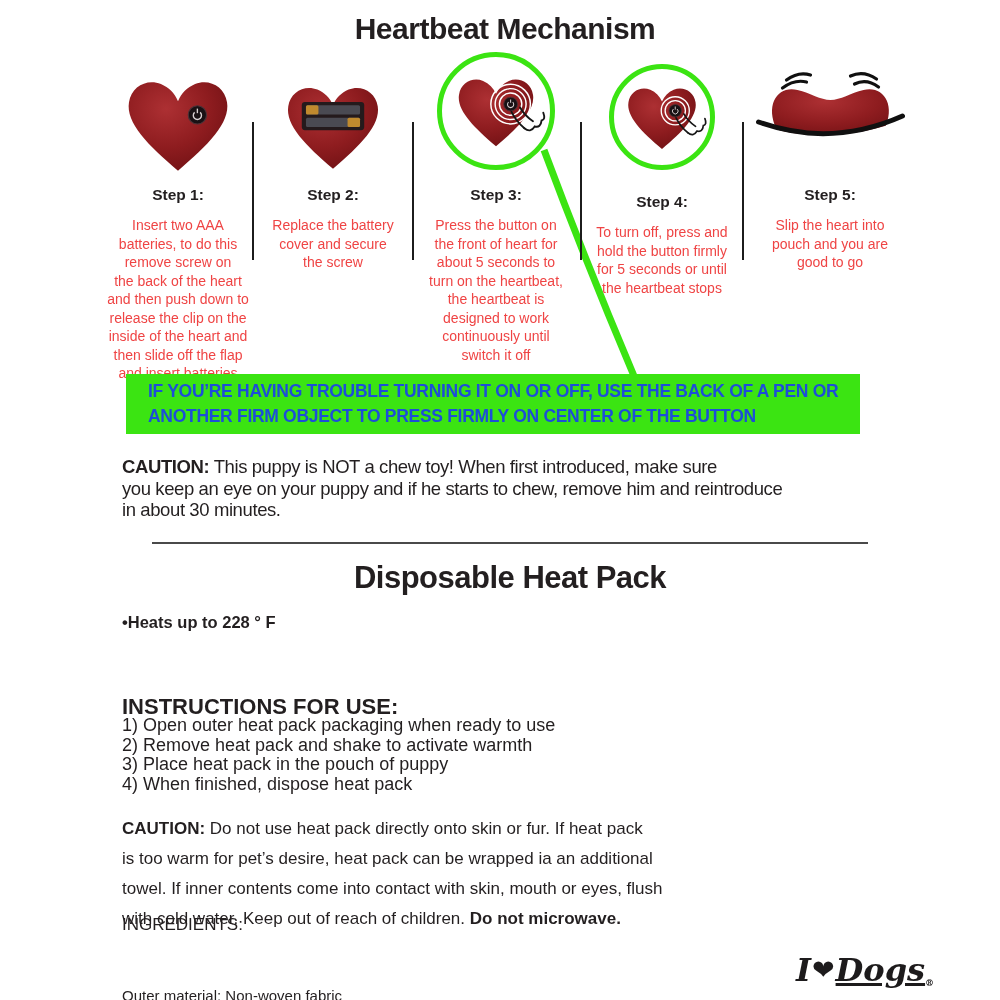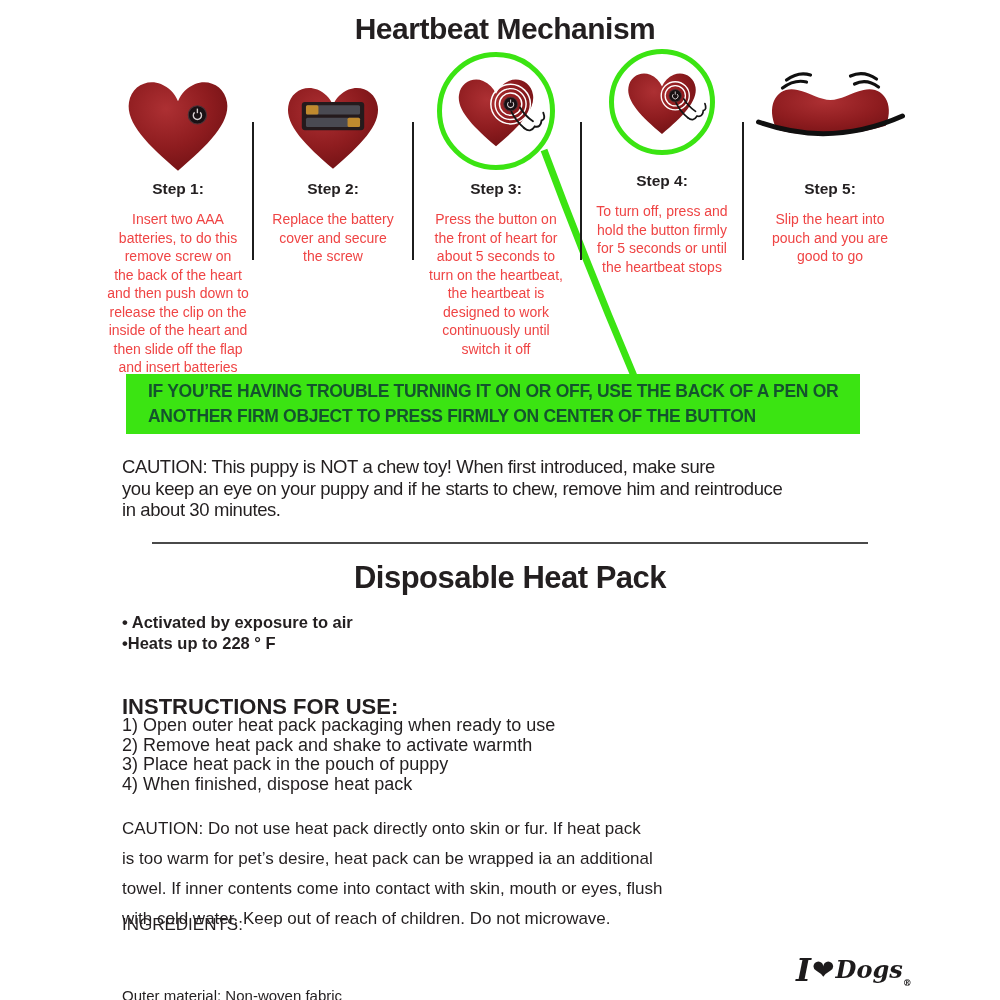"Step 1:" .step-label { margin-top: 8px -> 14px }
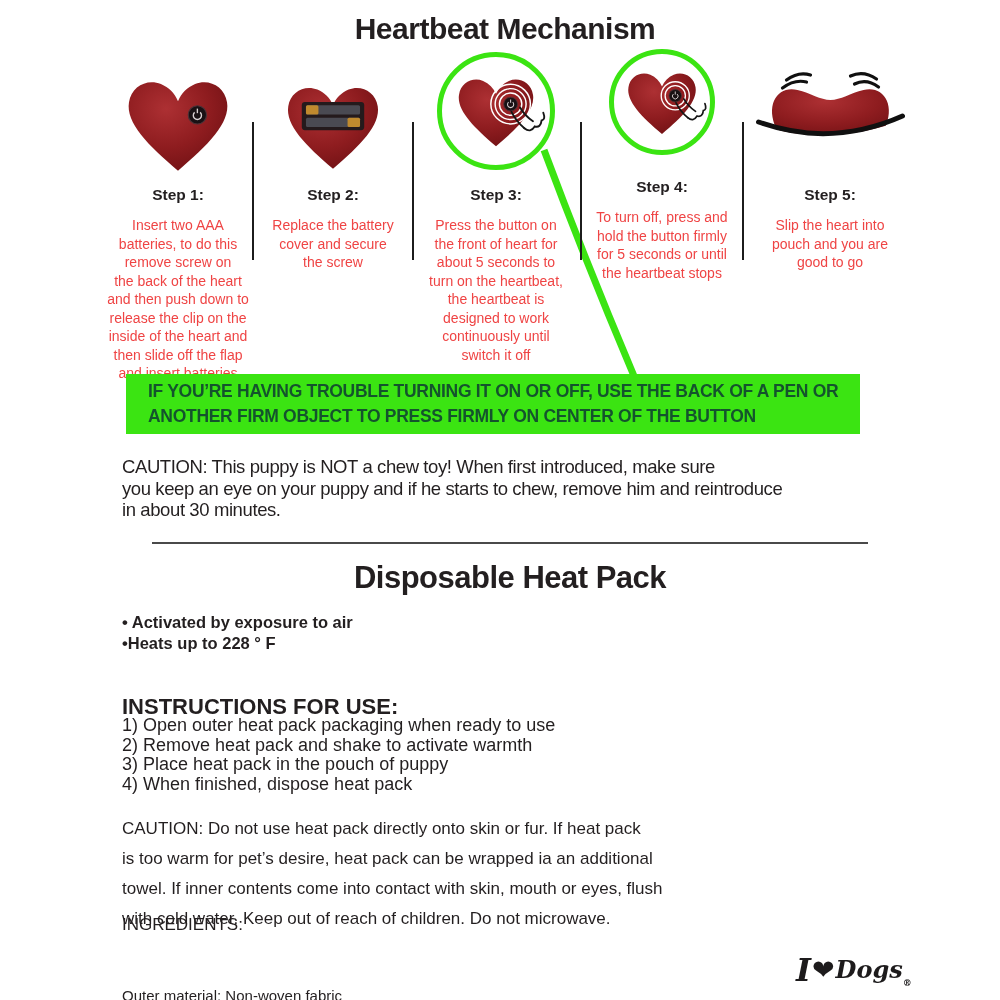"Step 4:" div.col { top: 49px -> 64px }
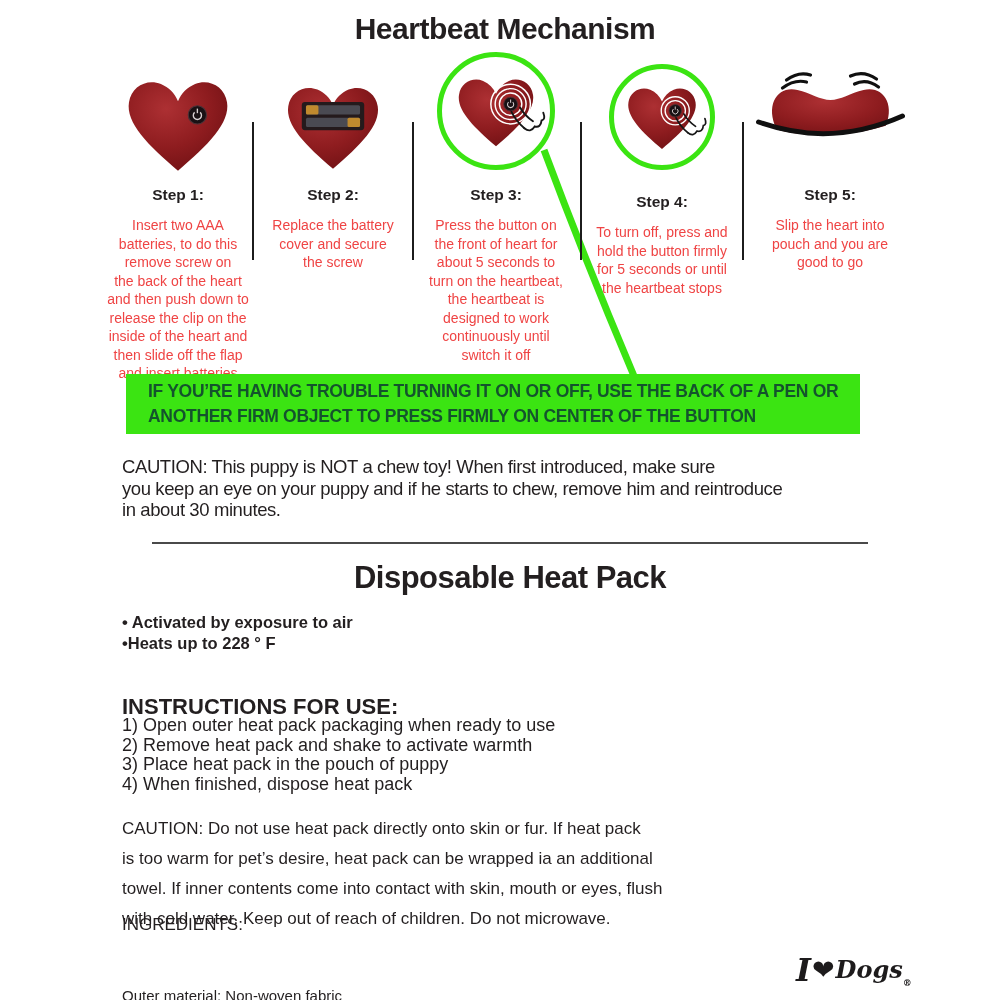"IF YOU’RE HAVING TROUBLE TURNING" .banner-text { color: #14532d -> #1d4ed8 }
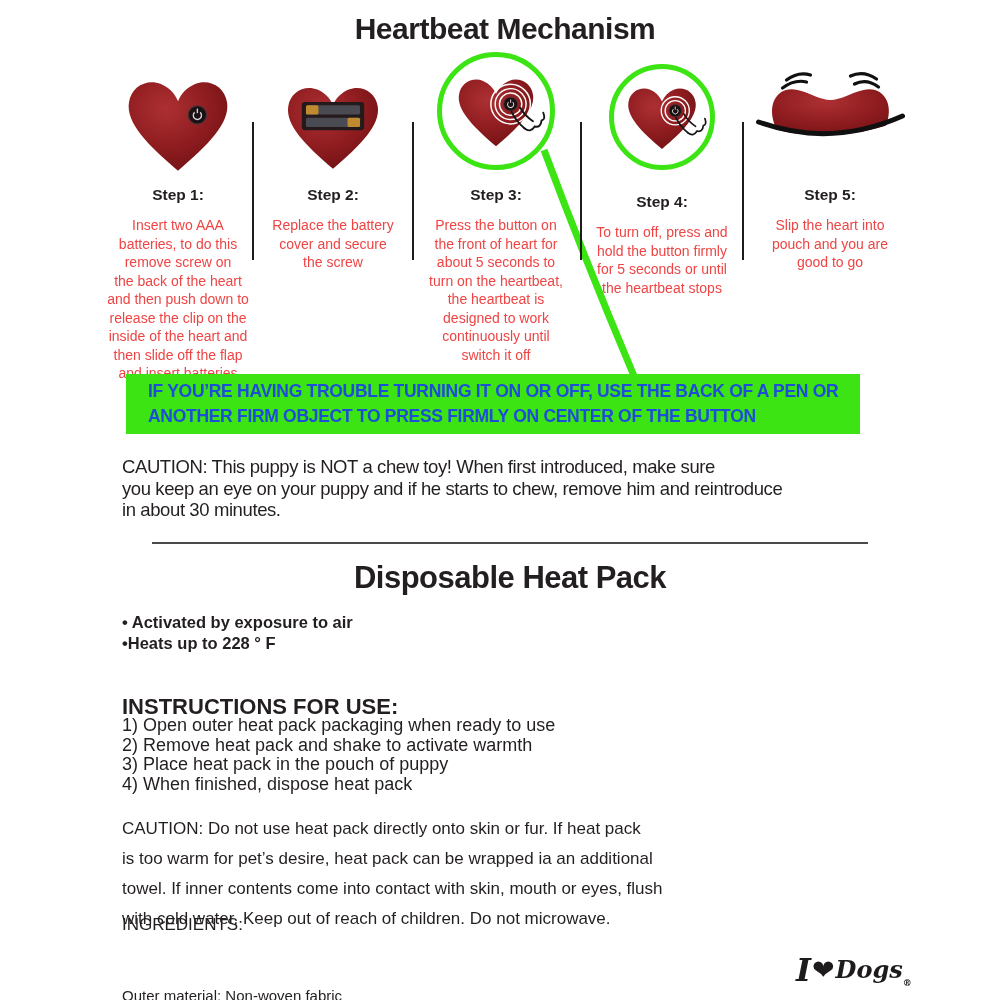"CAUTION:" .bold { font-weight: normal -> bold }
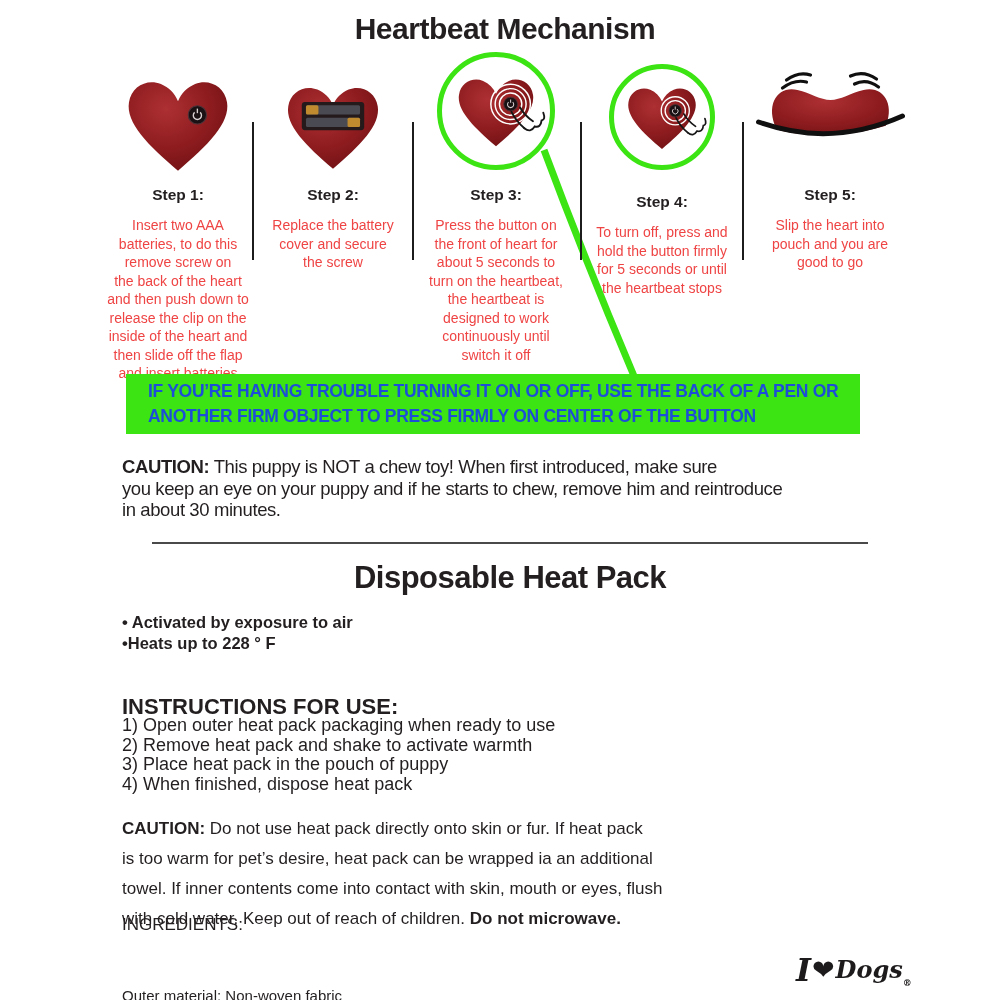"• Activated by exposure to" div { html: <div>• Activated by exposure to air</div> -> none }
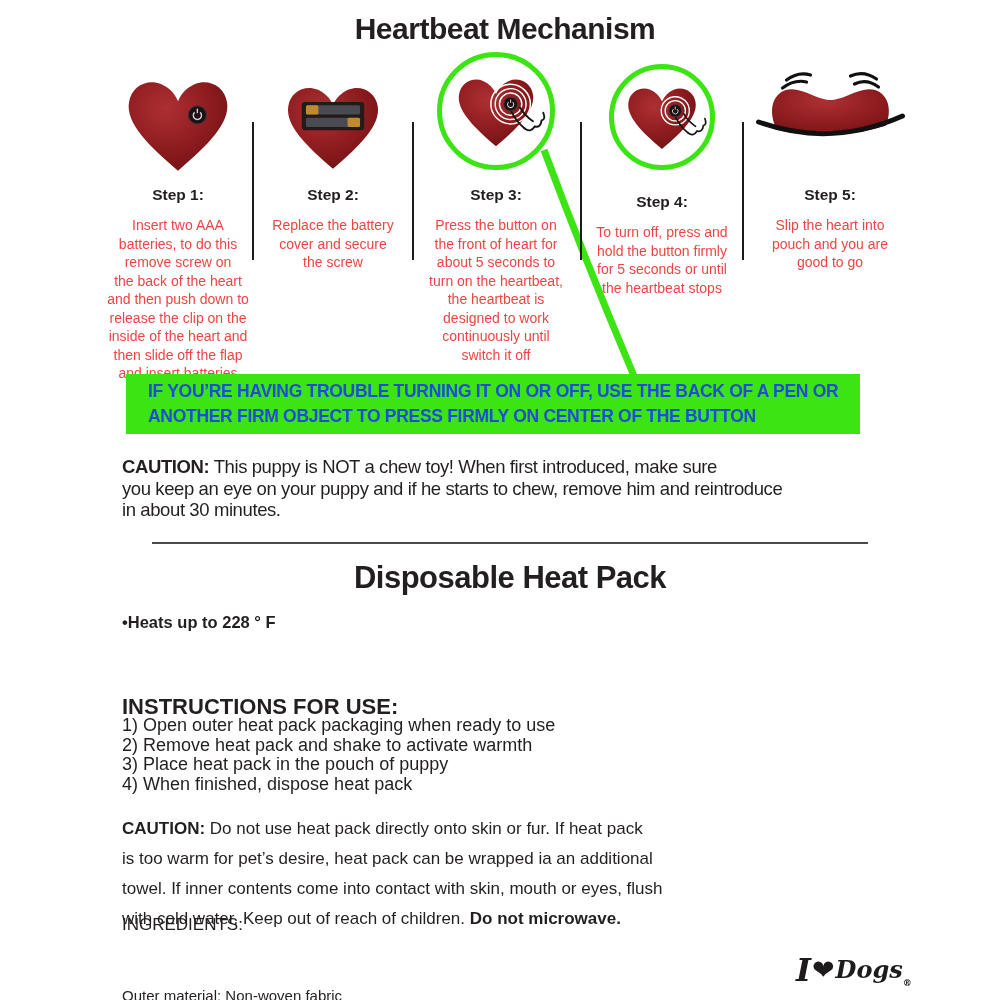"Dogs" .logo .lname { font-size: 24px -> 32px; text-decoration: none -> underline }
